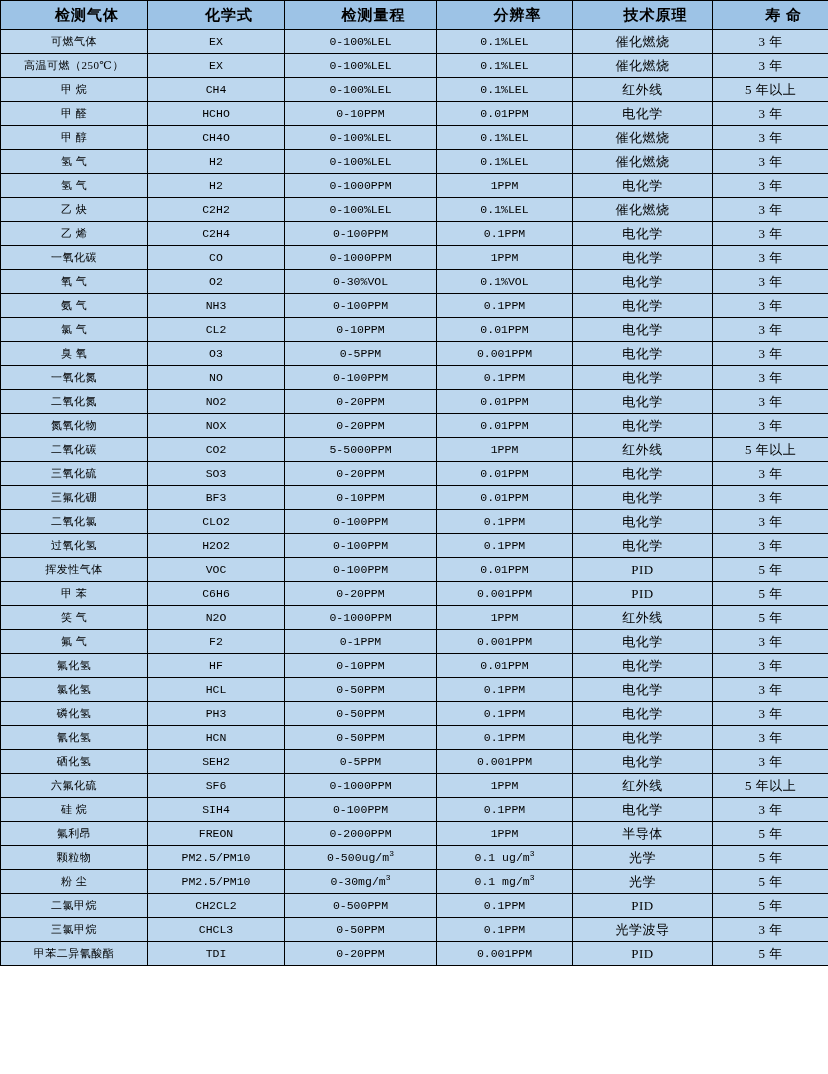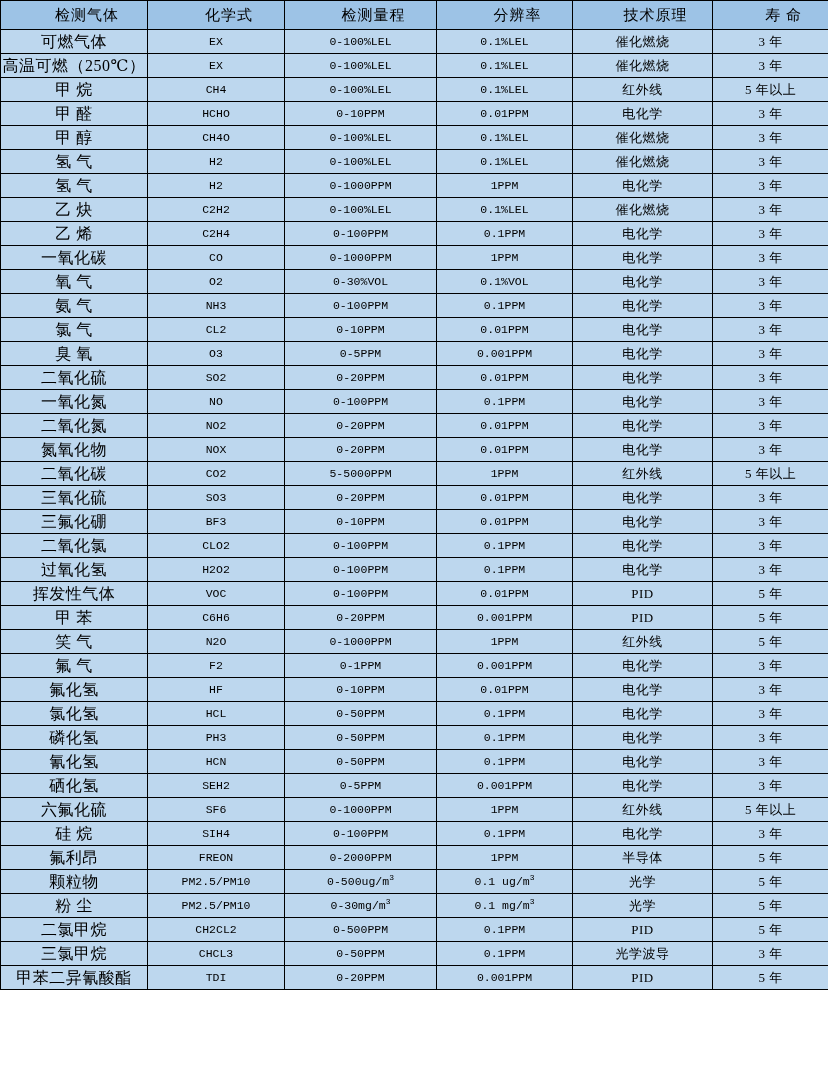"检测气体" #gas-table thead th { font-weight: normal -> bold }
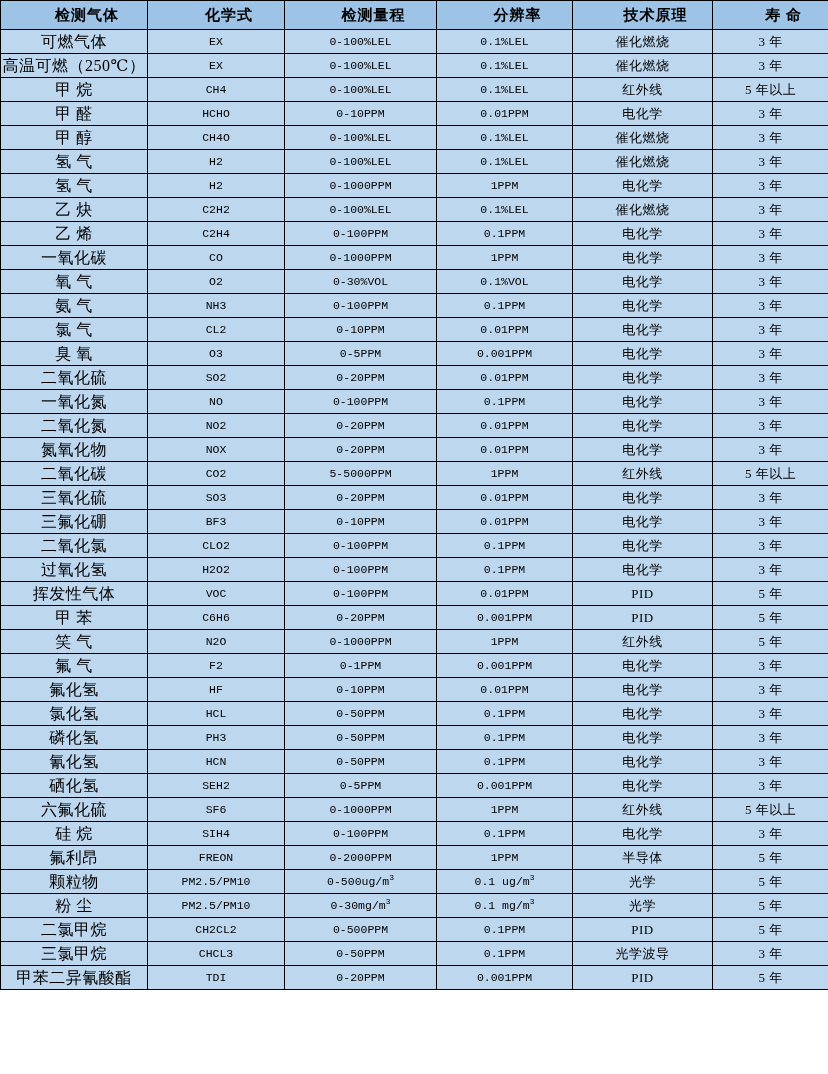"可燃气体" #gas-table tbody td.col-gas { font-size: 16px -> 11px }
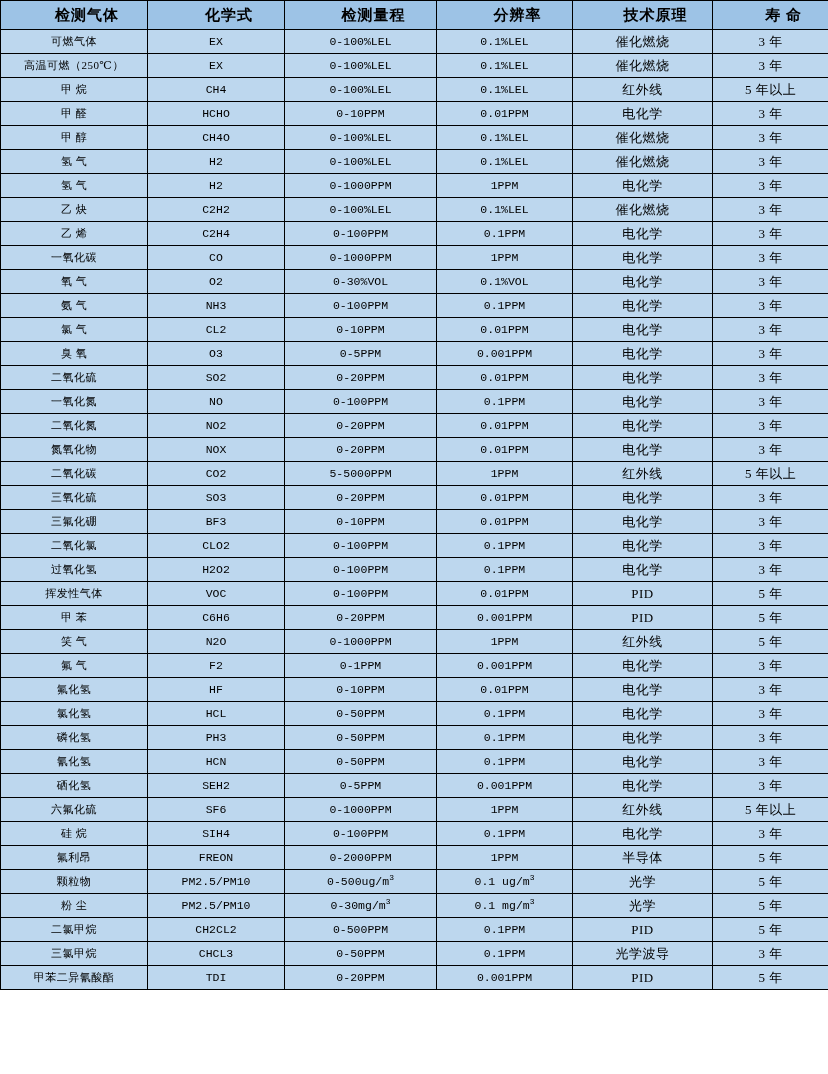"二氧化硫" tr { html: <tr> <td>二氧化硫</td> <td>SO2</td> <td>0-20PPM</td> <td>0.01PPM</td> <td>电化学</td> <td>3 年</td> </tr> -> none }
